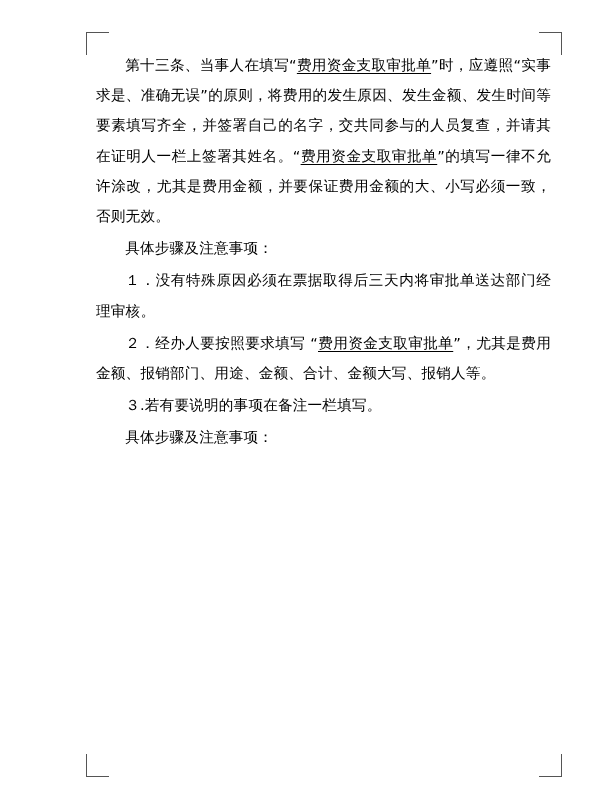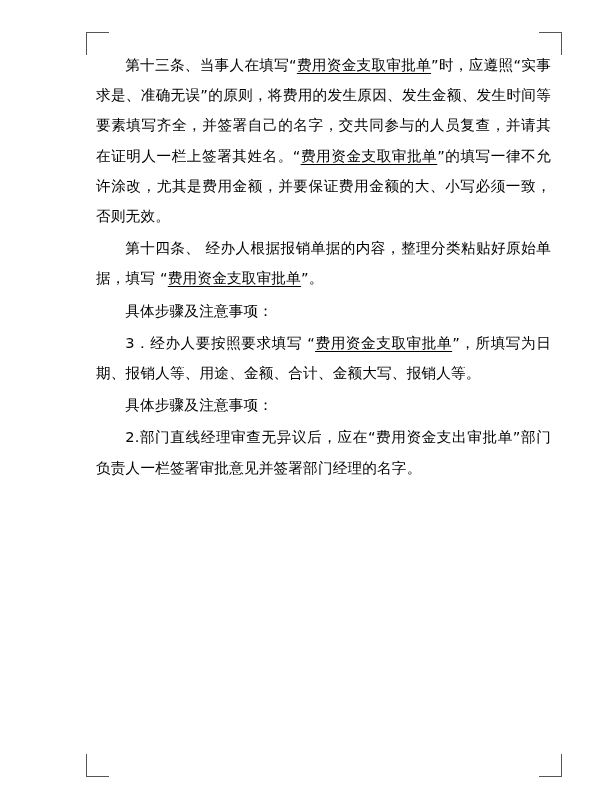"第十四条、 经办人根据报销单据的内容，整理分类粘贴好原始单据，填写" p.para { html: <p><span>第十四条、 经办人根据报销单据的内容，整理分类粘贴好原始单据，填写 “</span><span>费用资金支取审批单</span><span>”。</span></p> -> none }
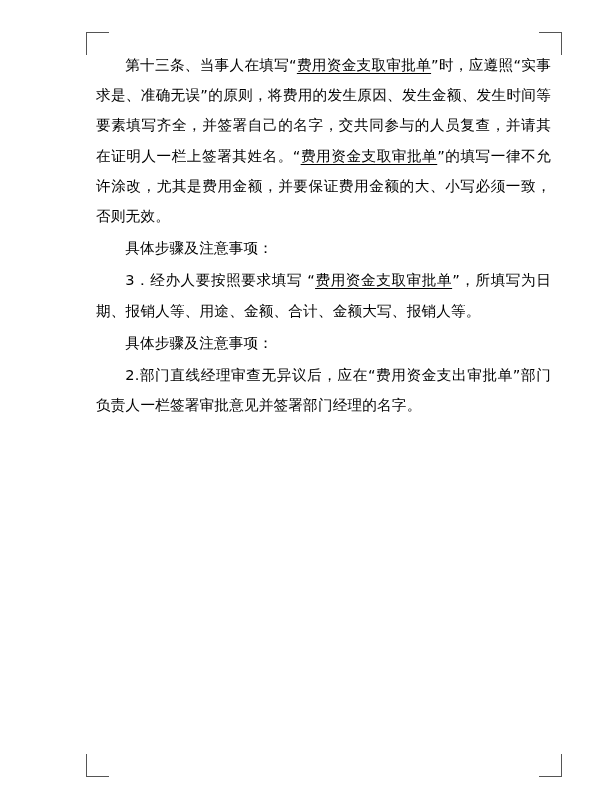"１．没有特殊原因必须在票据取得后三天内将审批单送达部门经理审核。" p.para { html: none -> <p><span>１．没有特殊原因必须在票据取得后三天内将审批单送达部门经理审核。</span></p> }
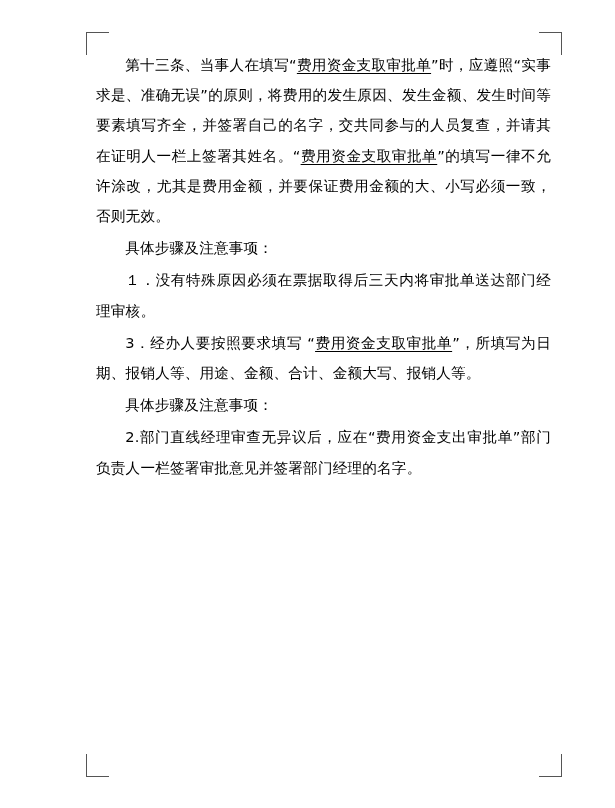"3．经办人要按照要求填写 “" span { text: 3 -> ２ }
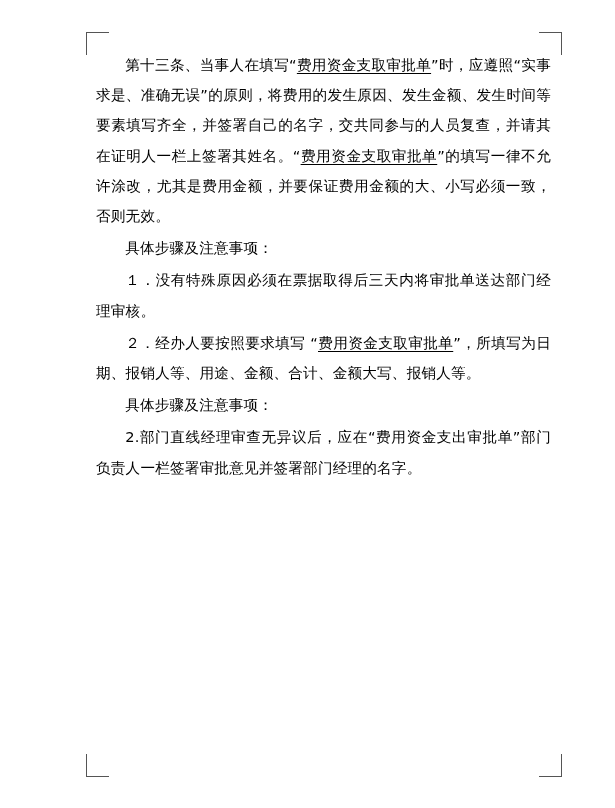"”，所填写为日期、报销人等、用途、金额、合计、金额大写、报销人等。" span { text: 所填写为日期、报销人等 -> 尤其是费用金额、报销部门 }
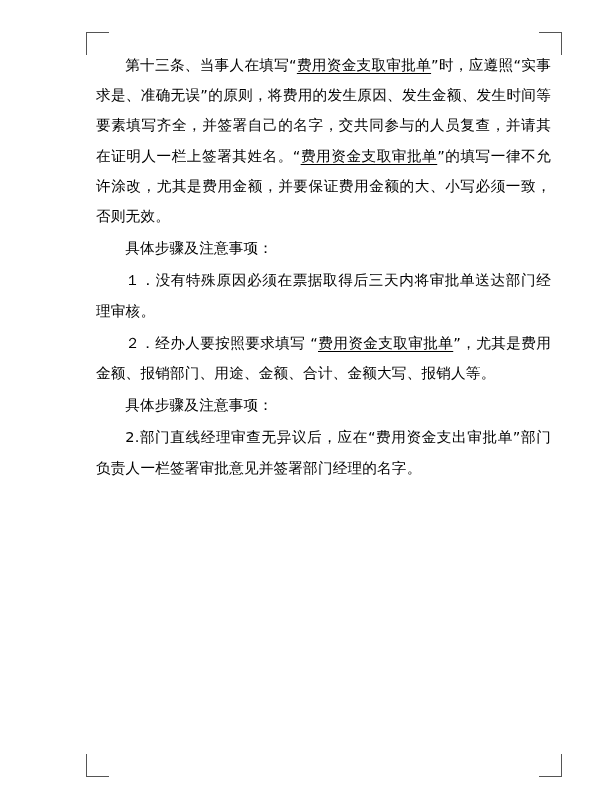"３.若有要说明的事项在备注一栏填写。" p.para { html: none -> <p><span>３.若有要说明的事项在备注一栏填写。</span></p> }
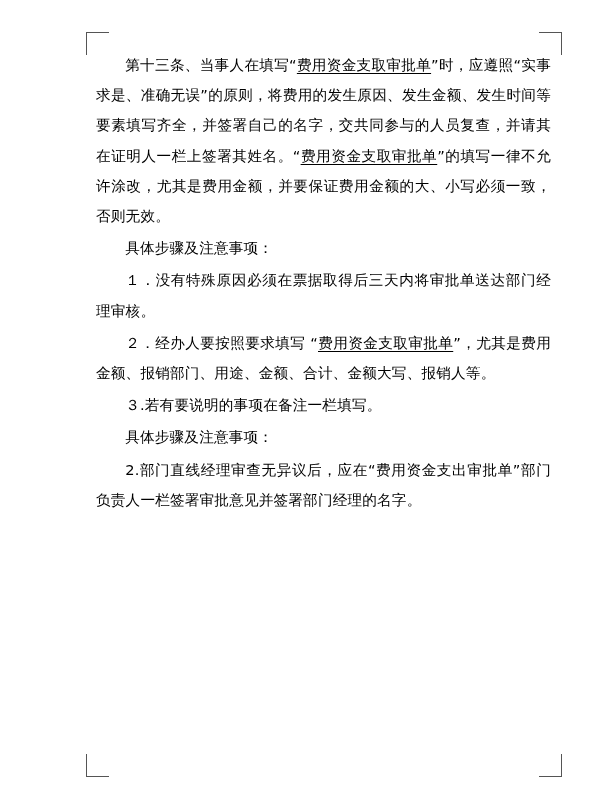"2.部门直线经理审查无异议后，应在“费用资金支出审批单”部门负责人一栏签署审批意" p.para { html: <p><span>2.部门直线经理审查无异议后，应在“费用资金支出审批单”部门负责人一栏签署审批意见并签署部门经理的名字。</span></p> -> none }
